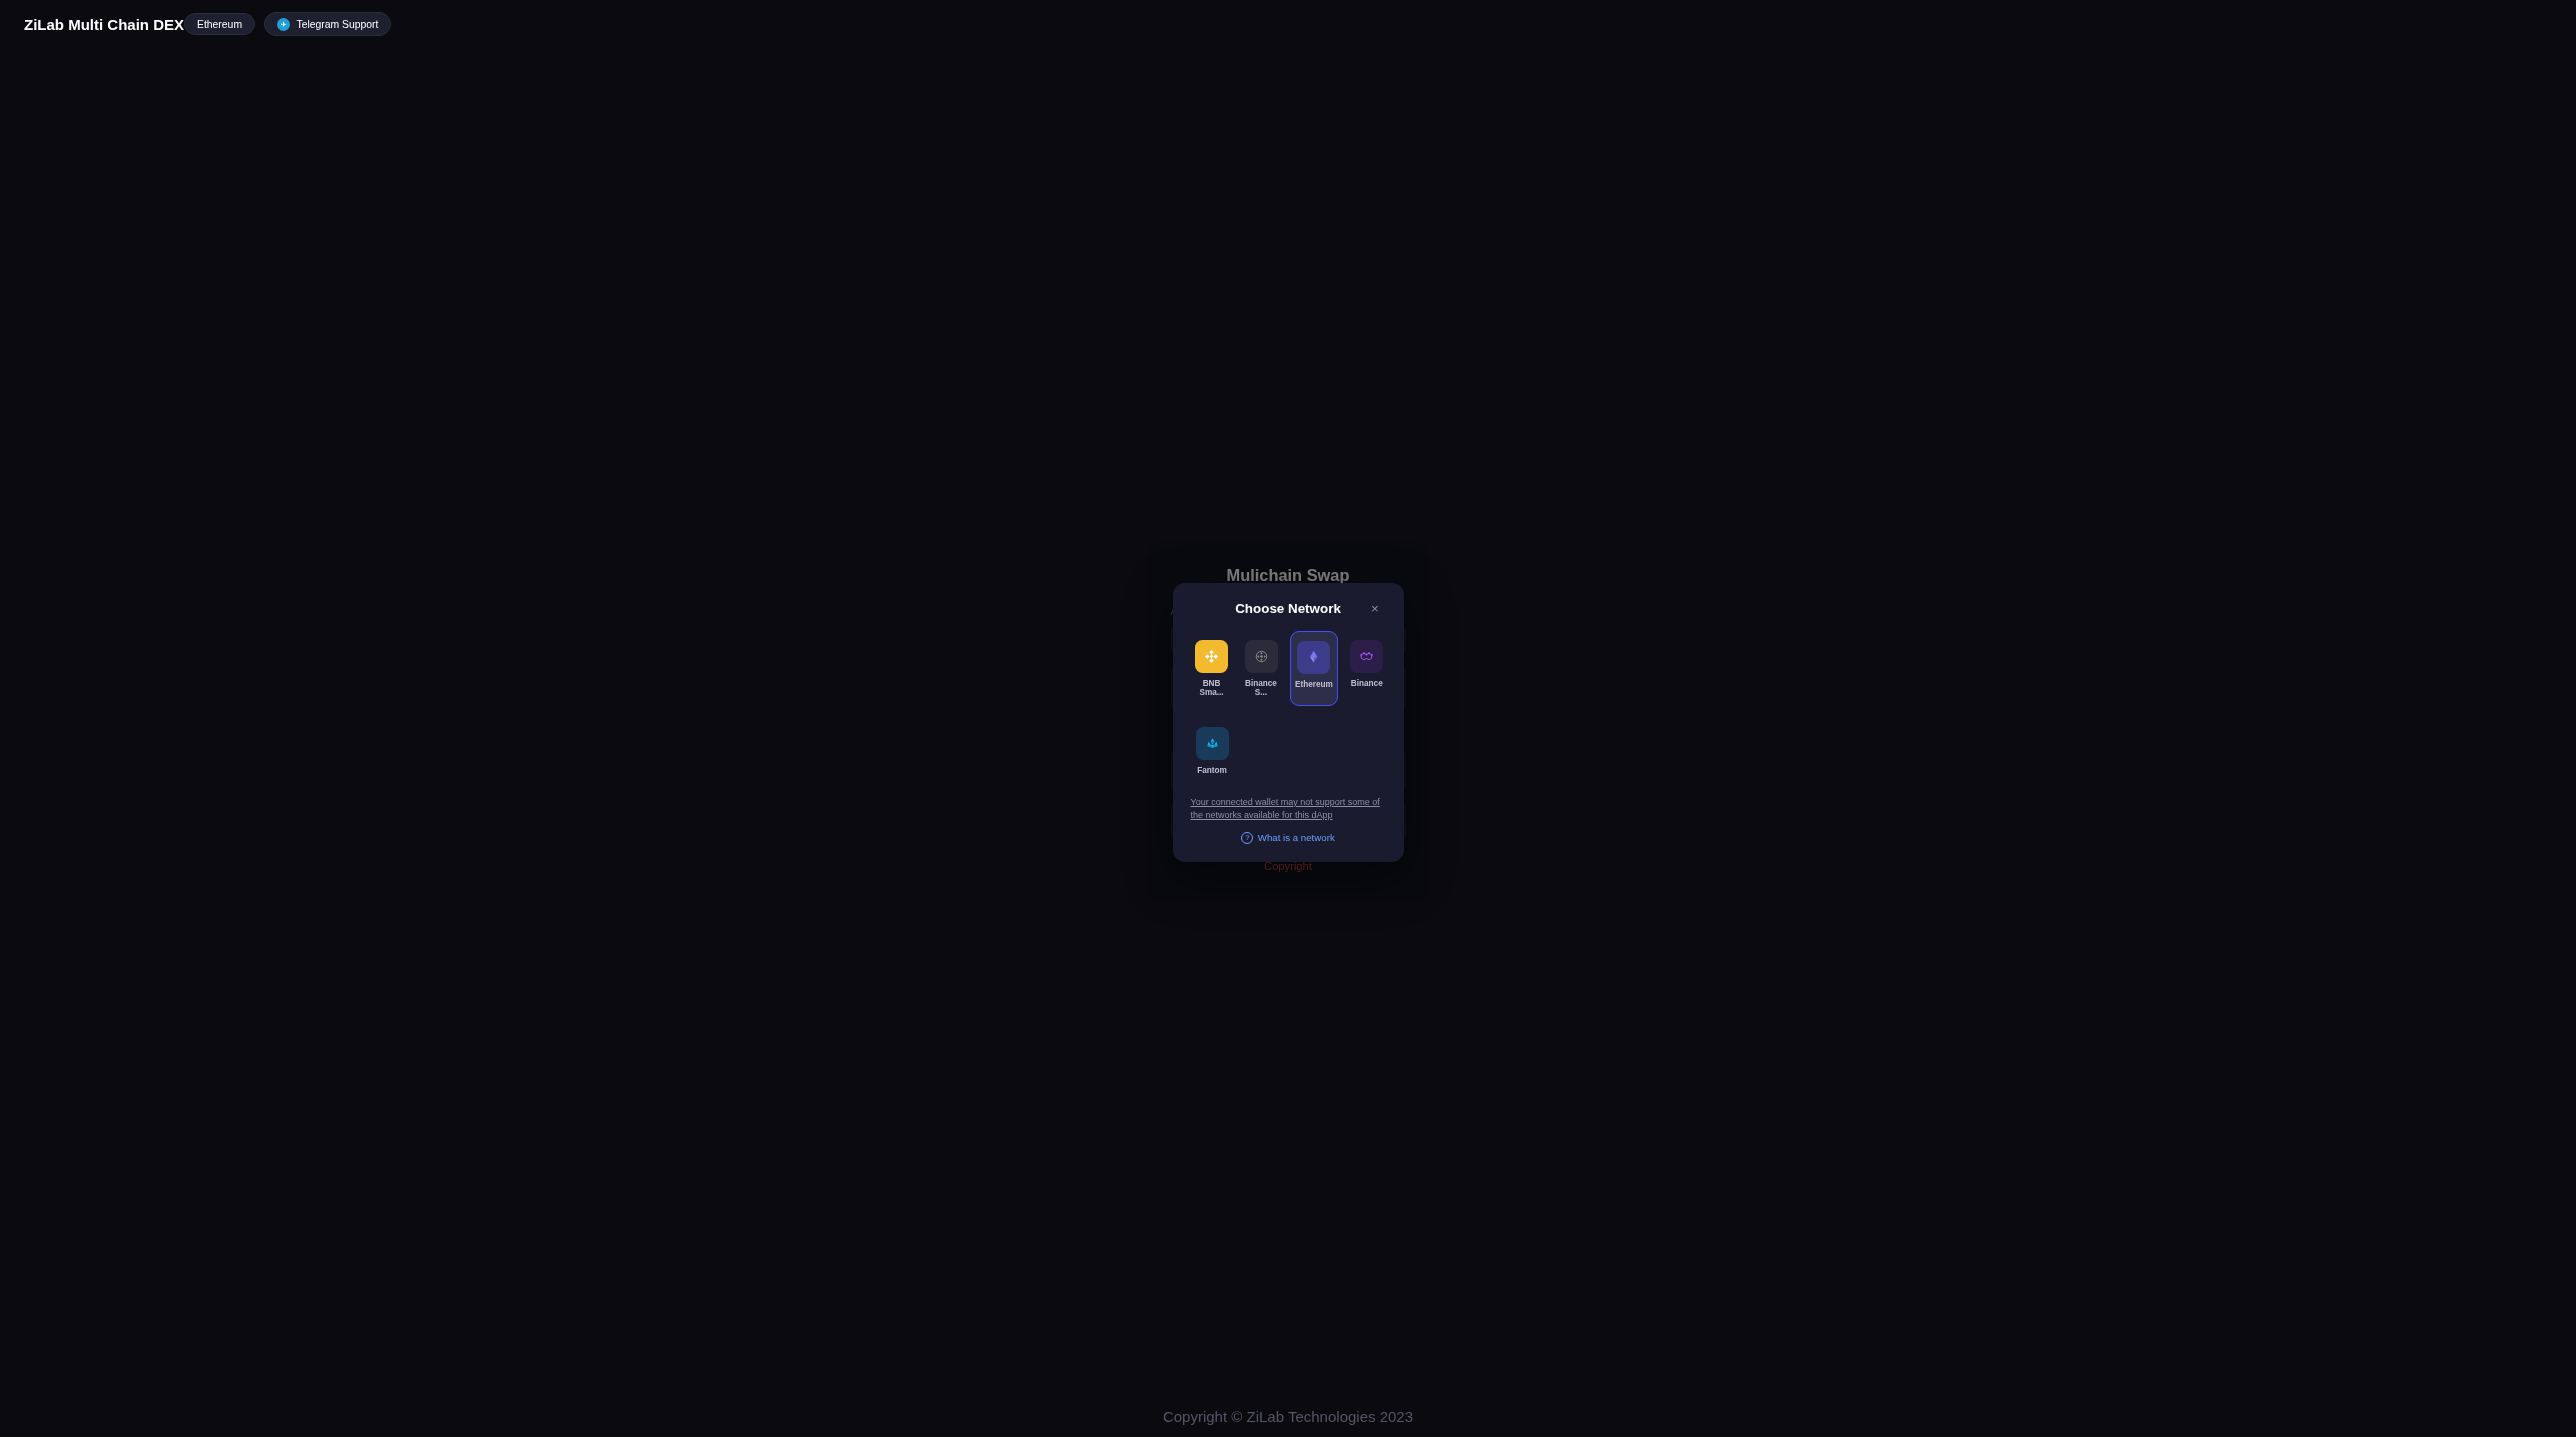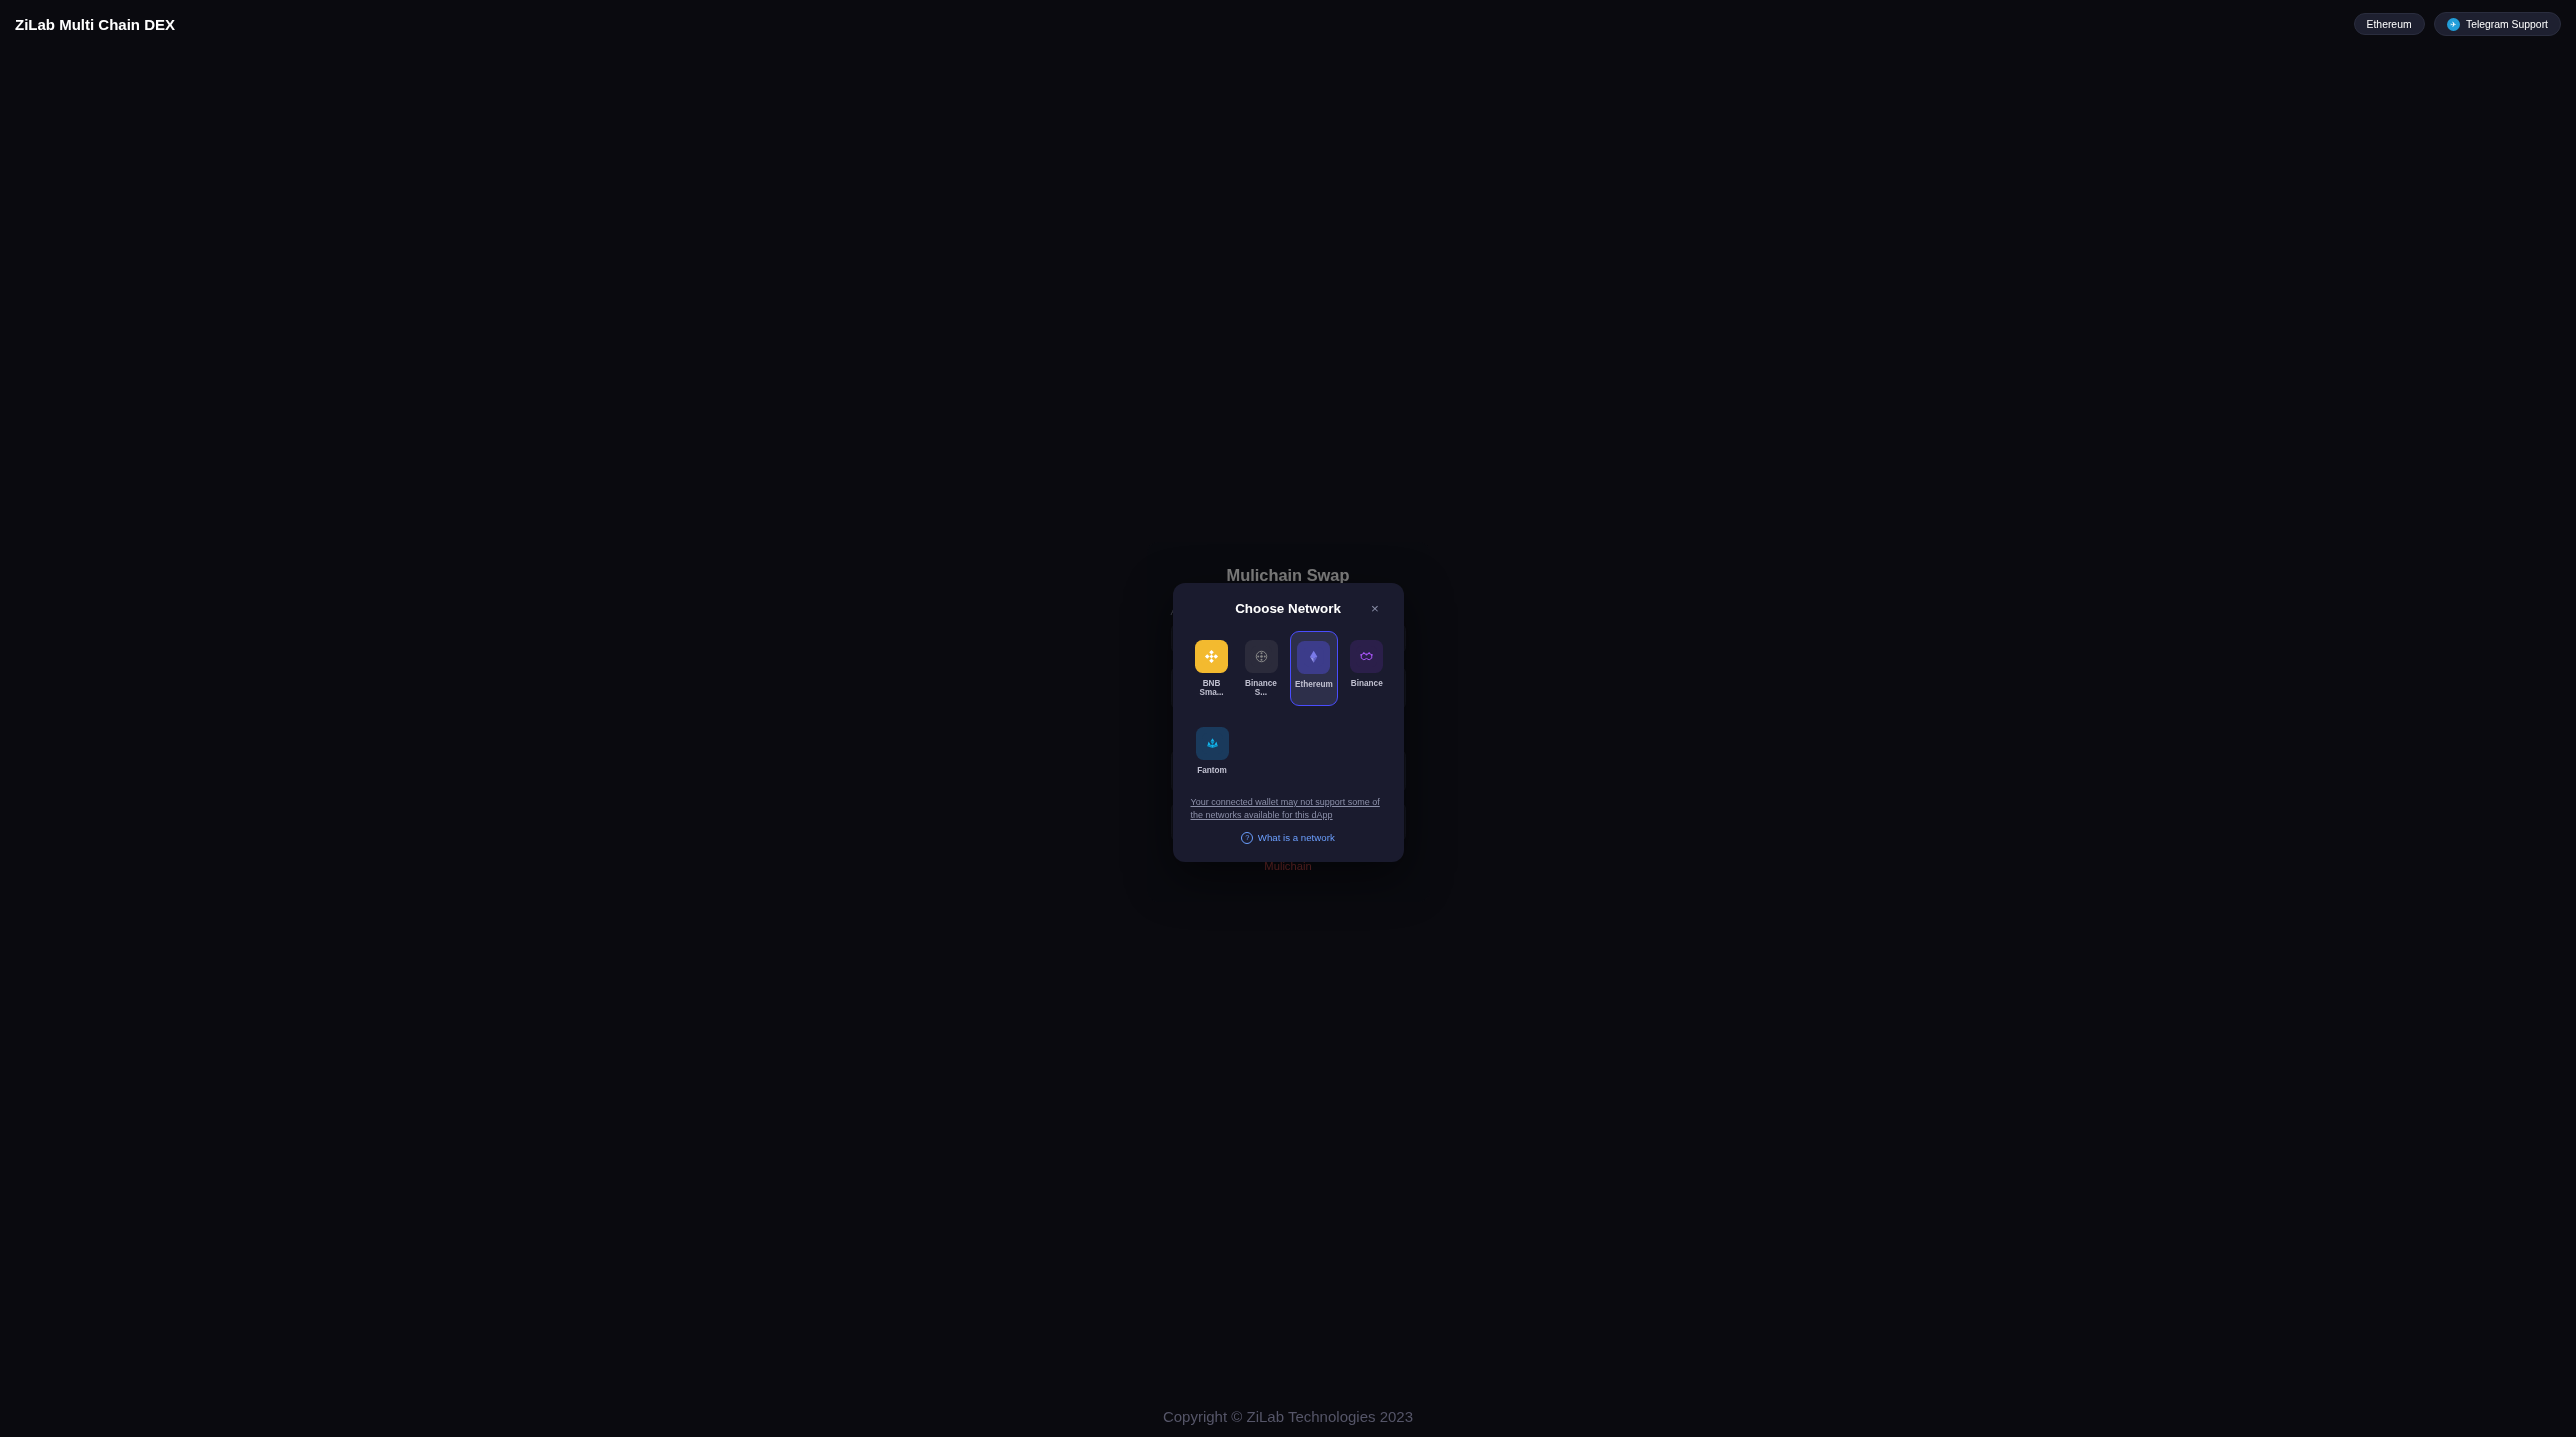"ZiLab Multi Chain DEX" .header { justify-content: space-between -> none; padding: 12px 15px -> 12px 24px }
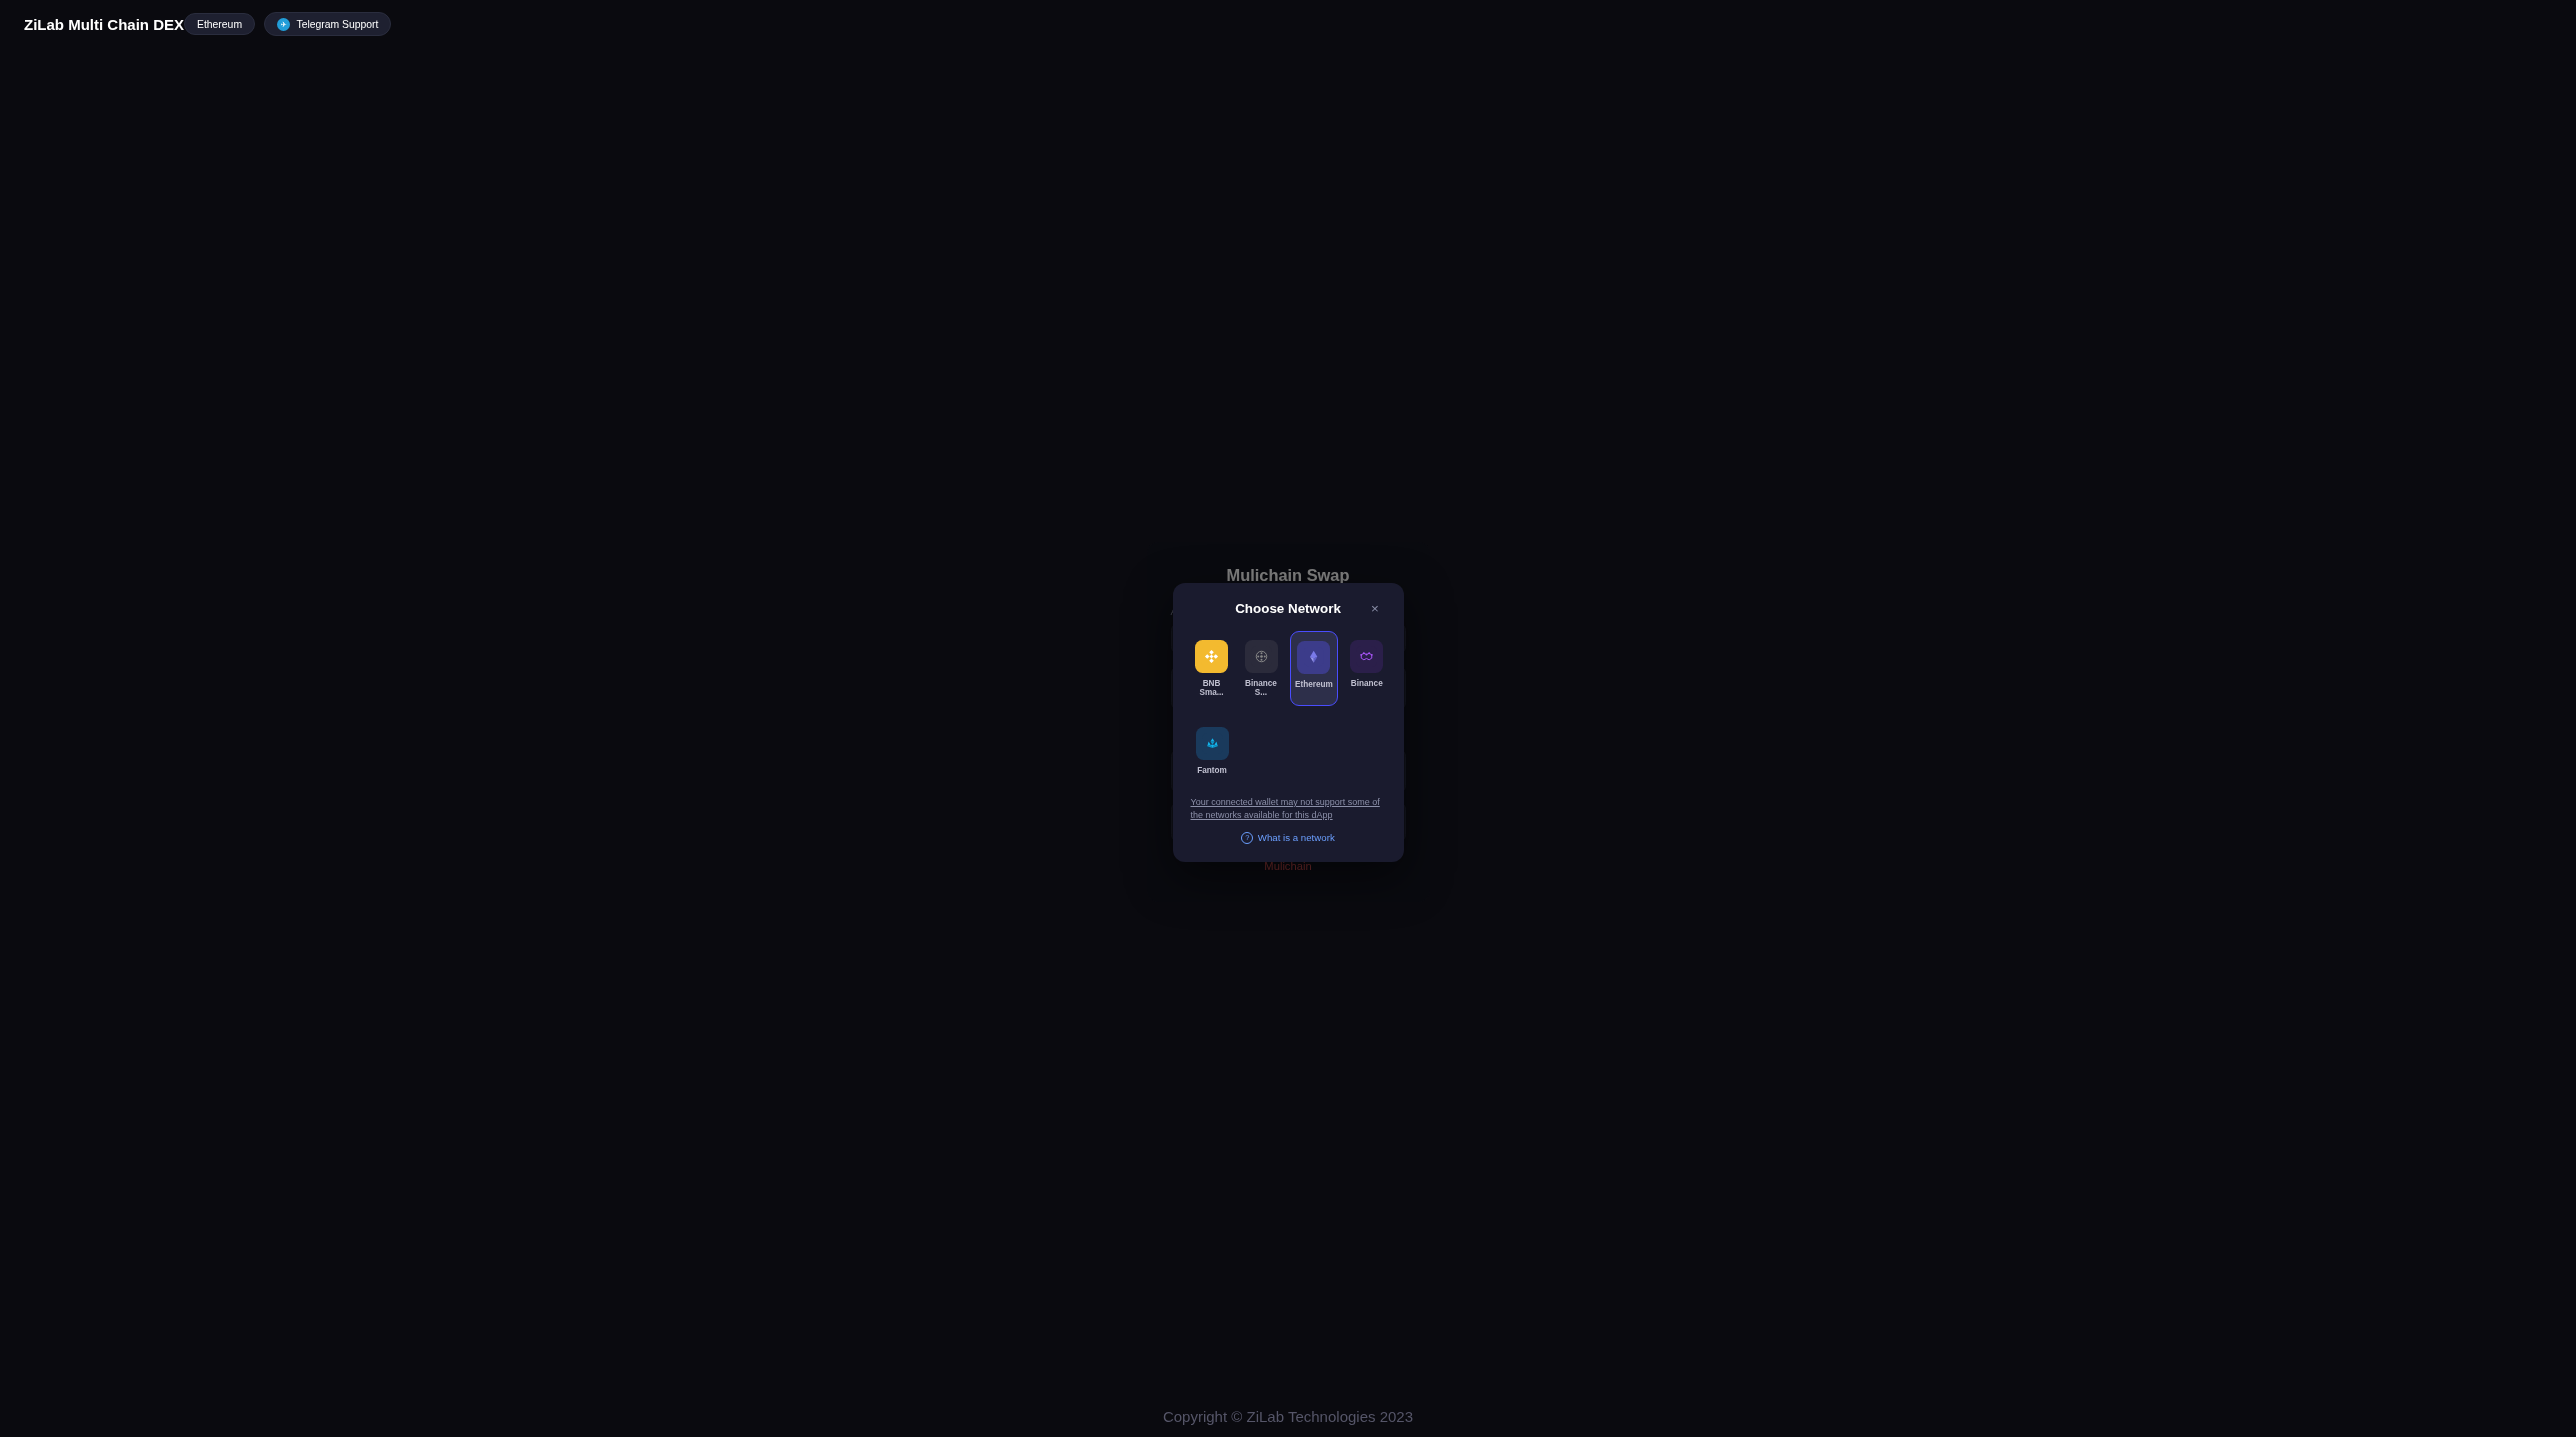"Mulichain" button.disconnect-btn { text: Mulichain -> Copyright }
